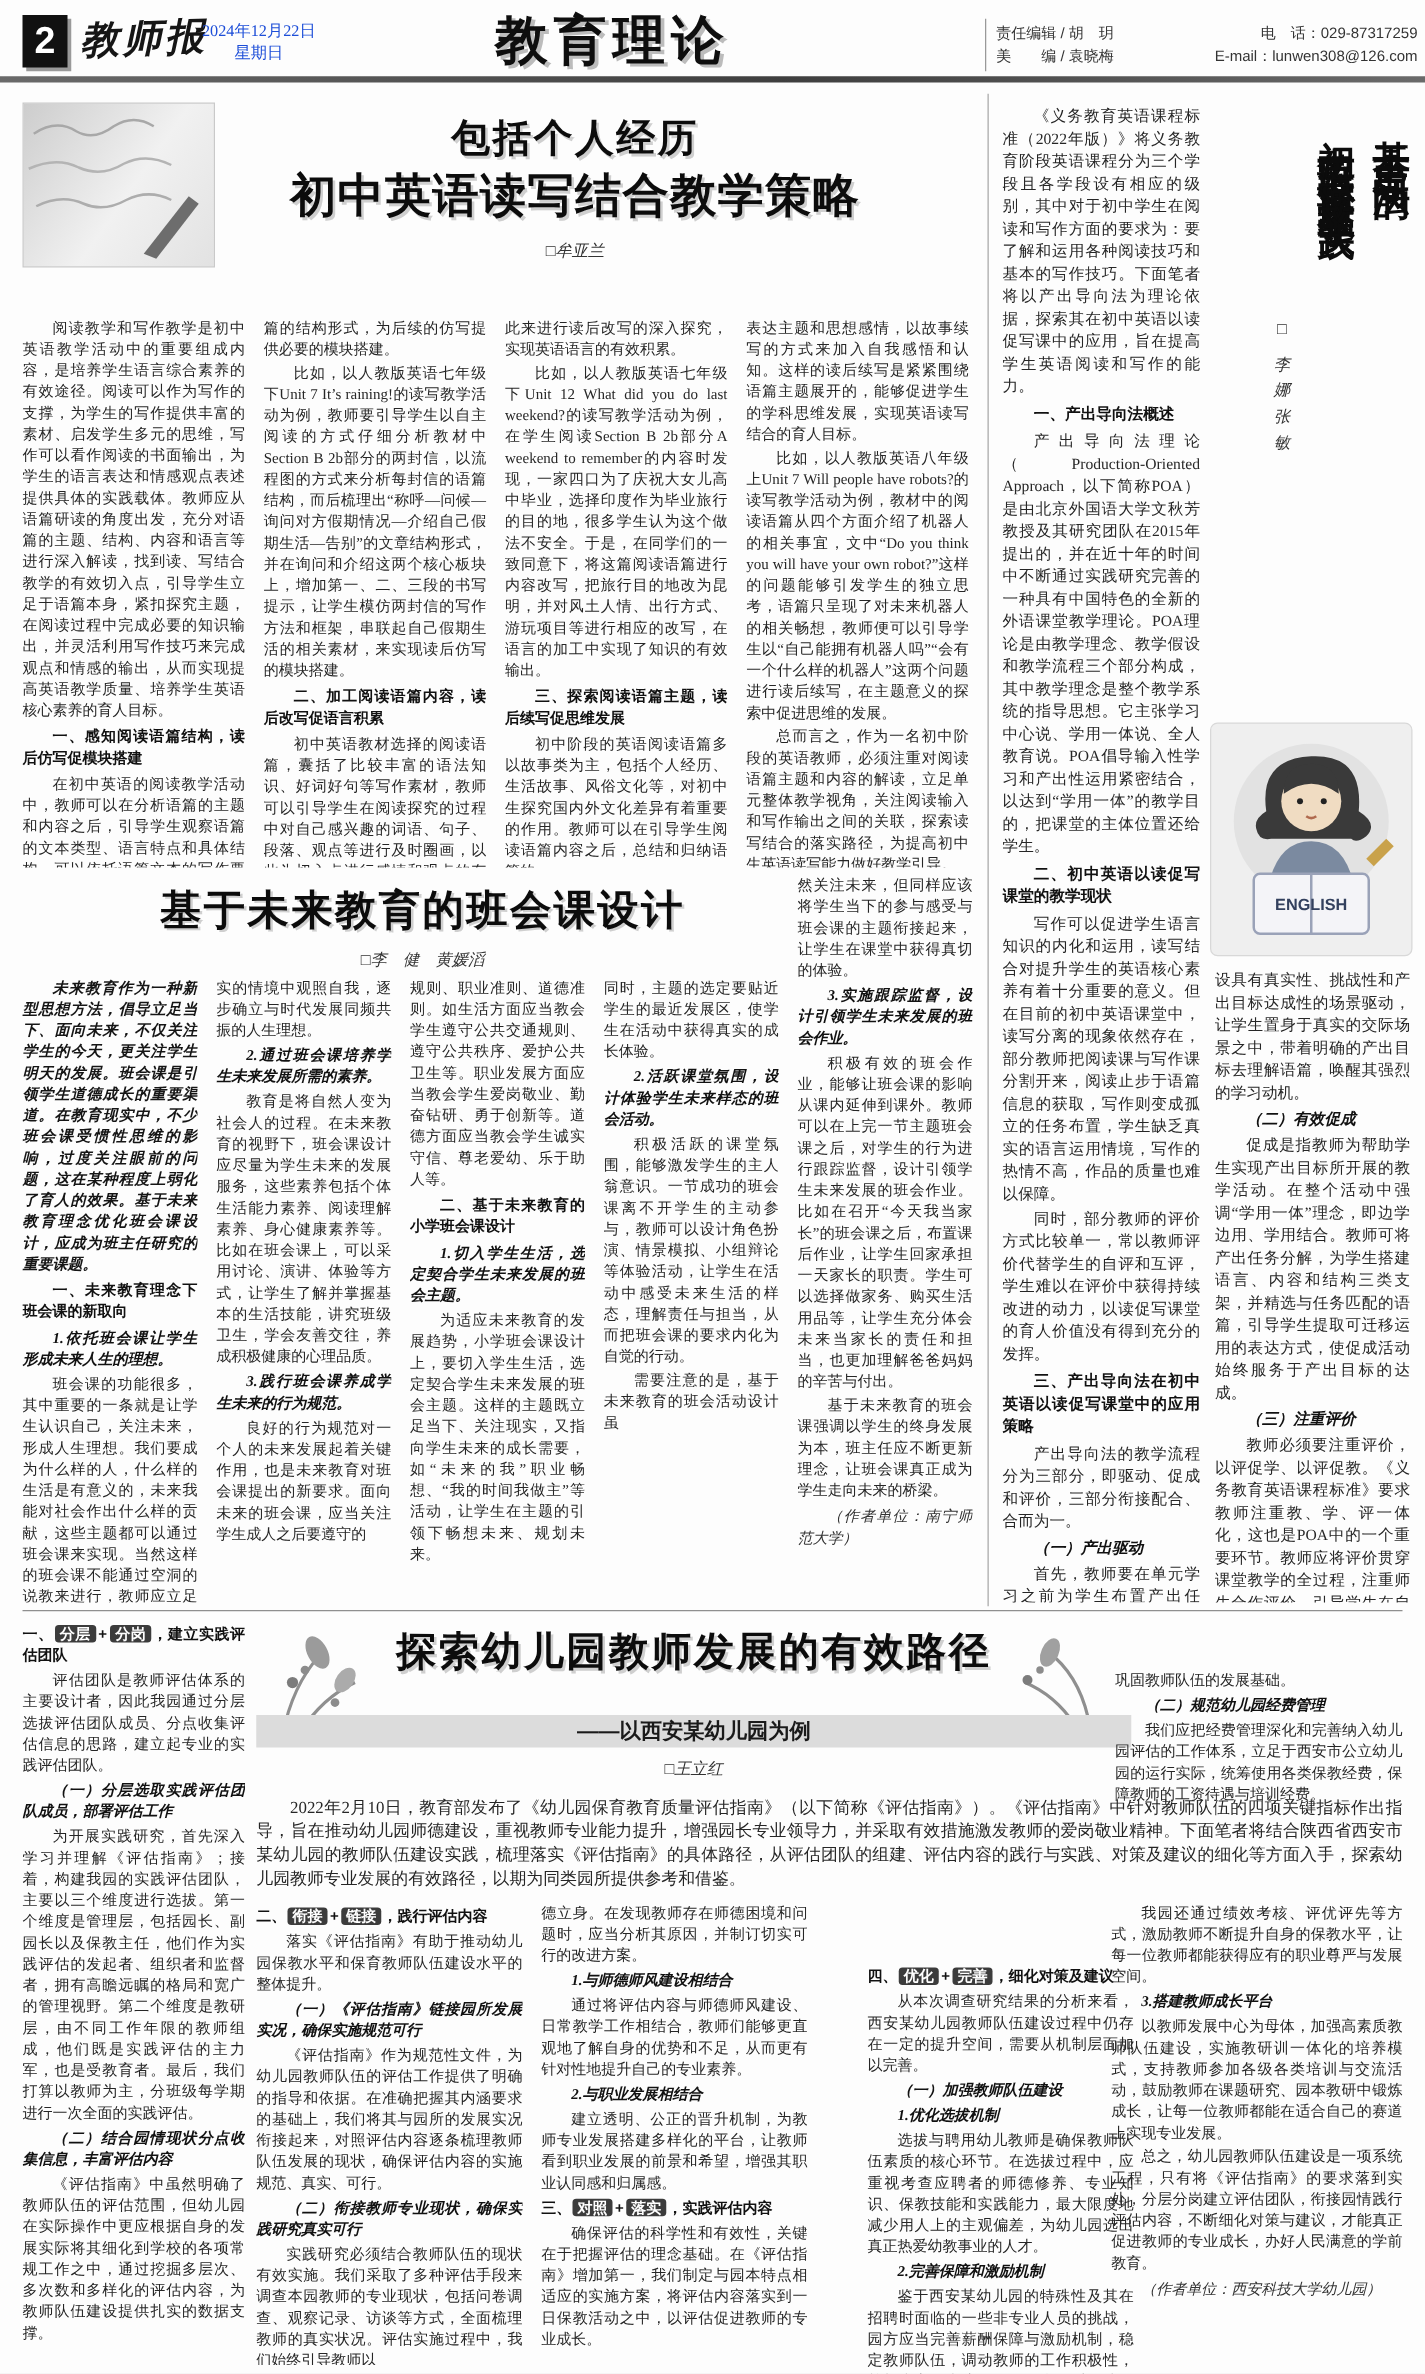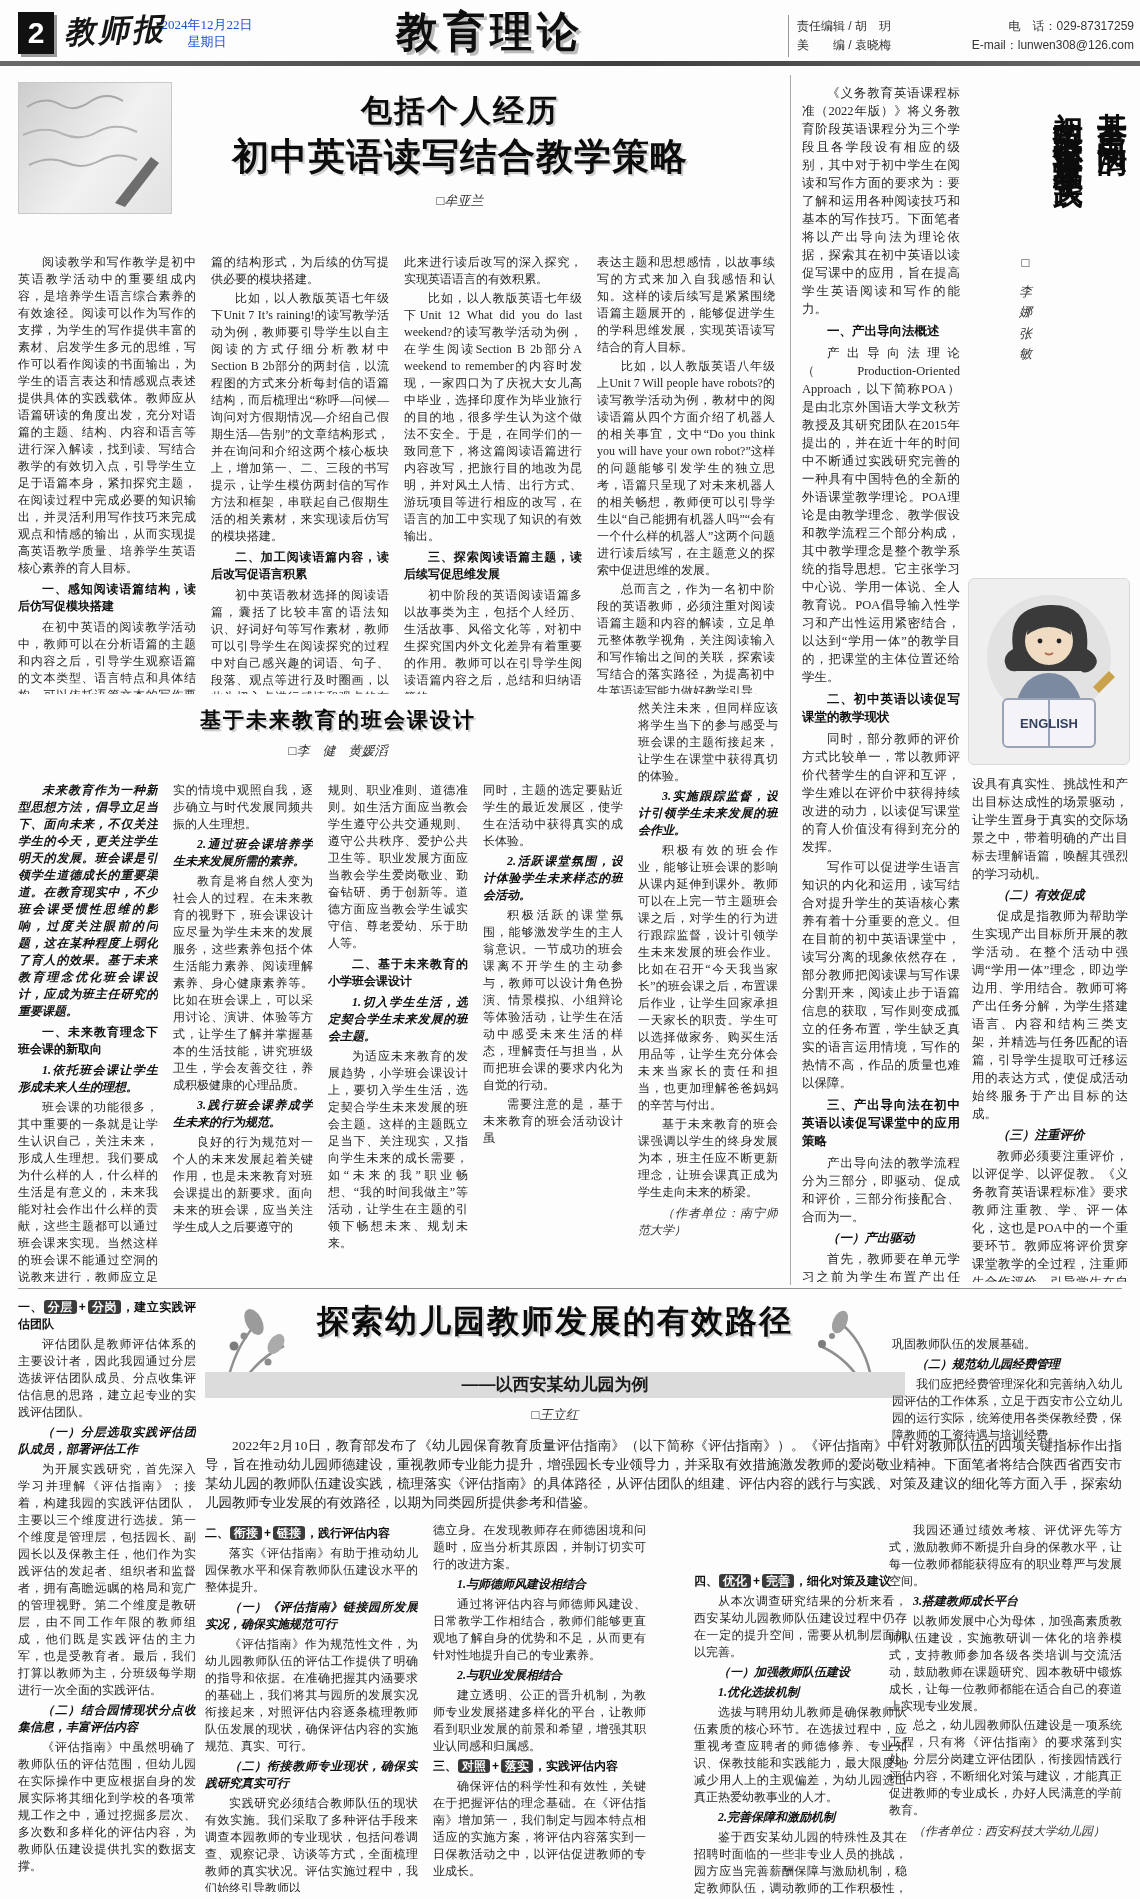"基于未来教育的班会课设计" .a3t { font-size: 21px -> 33px }
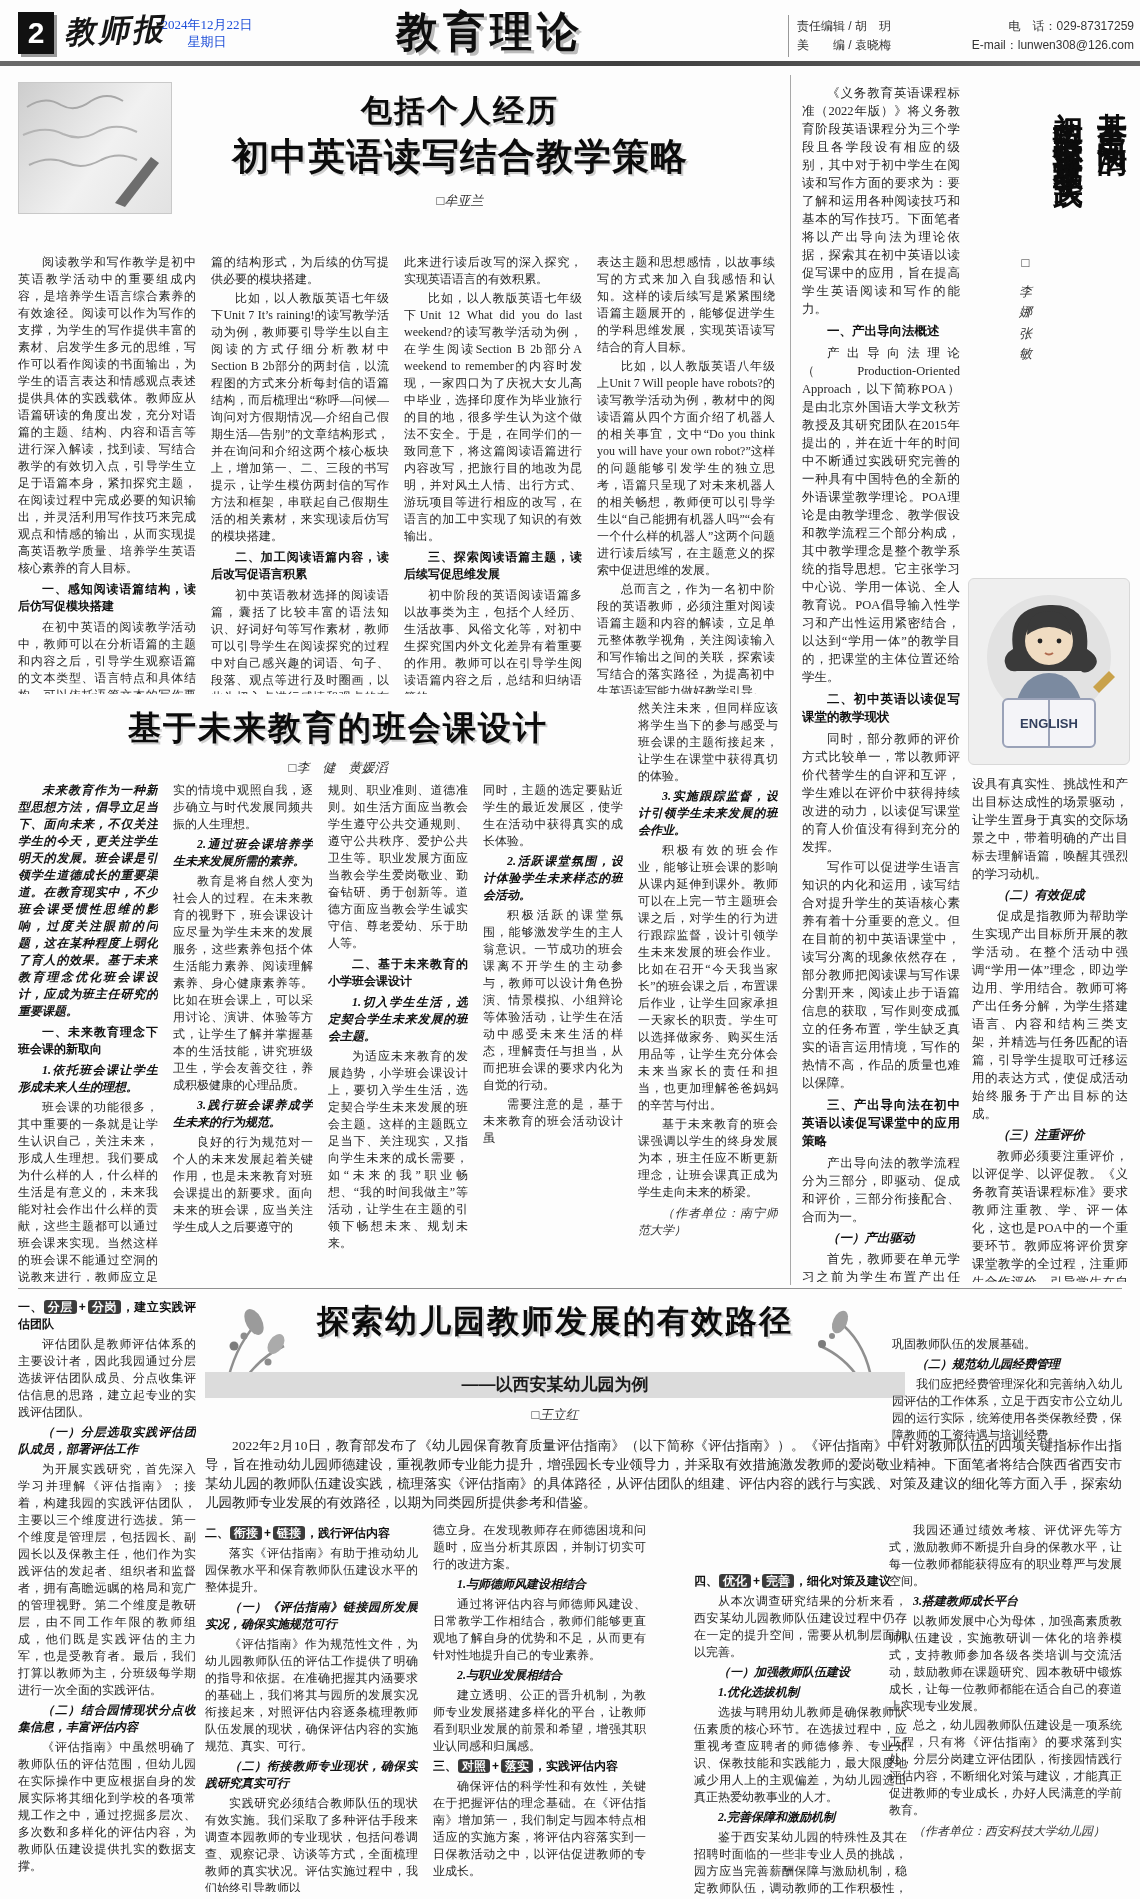"同时，部分教师的评价方式比较单一，常以教师评价代替学生的自评和互评，学生难以在评" div.blk { order: before "写作可以促进学生语言知识的内化和运用，读写结合对提升学生的英语核心素养有着十分重" -> after "写作可以促进学生语言知识的内化和运用，读写结合对提升学生的英语核心素养有着十分重" }
